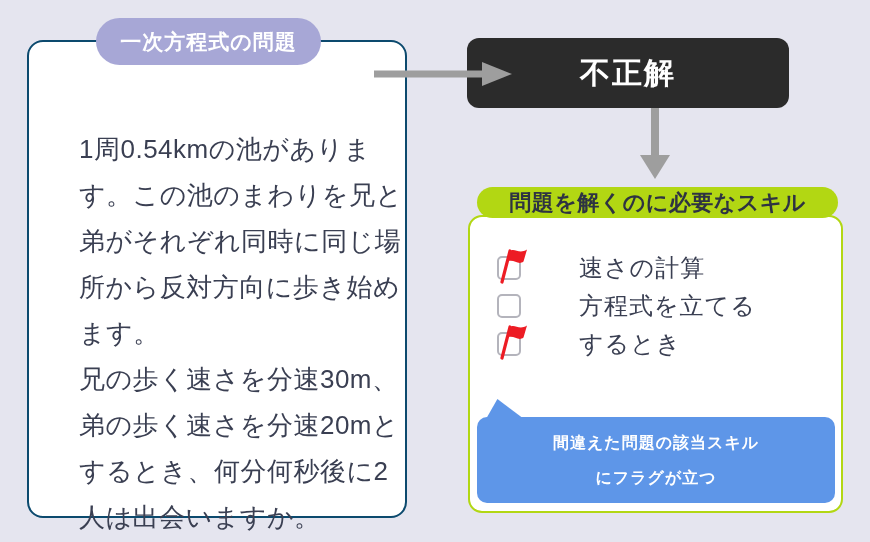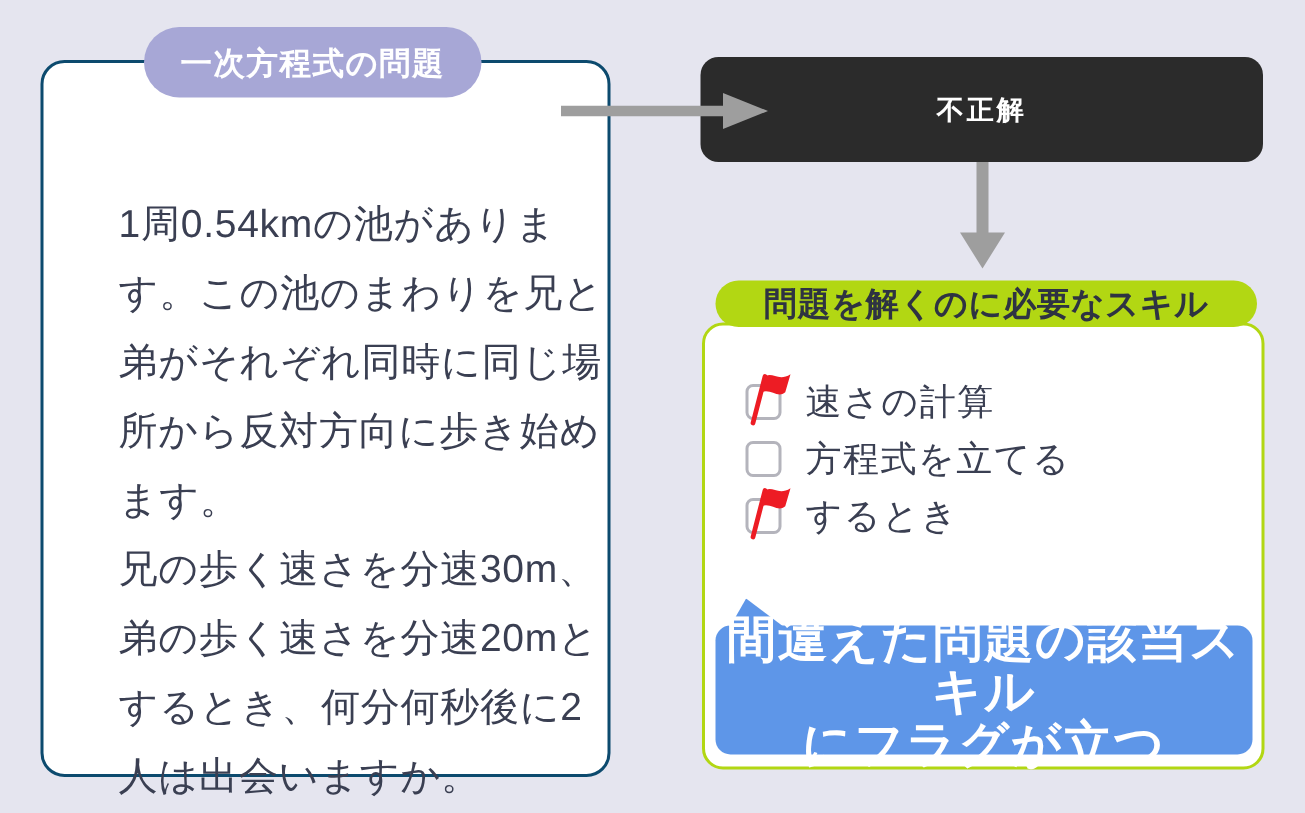"不正解" .result-box { font-size: 18px -> 30px; width: 375px -> 322px }
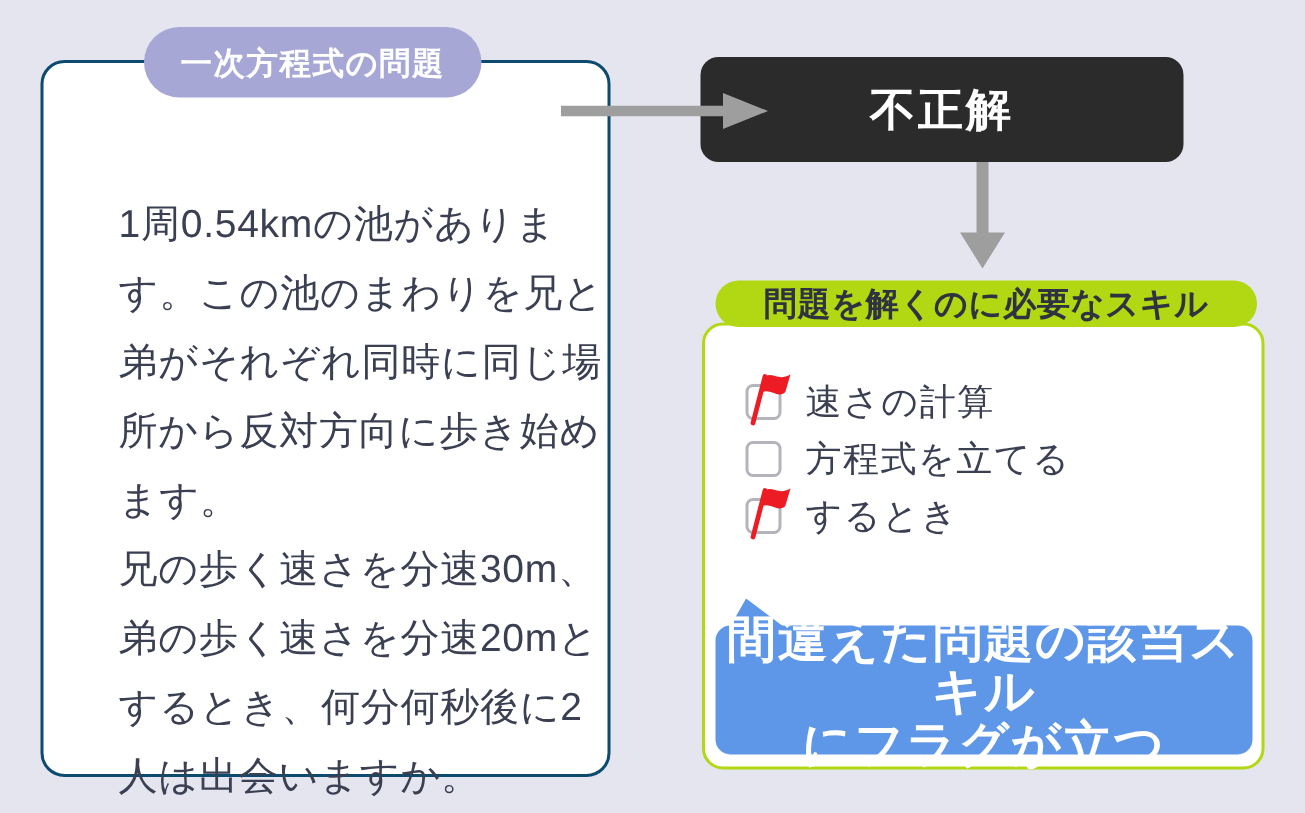"速さの計算" .skill-row { gap: none -> 42px }
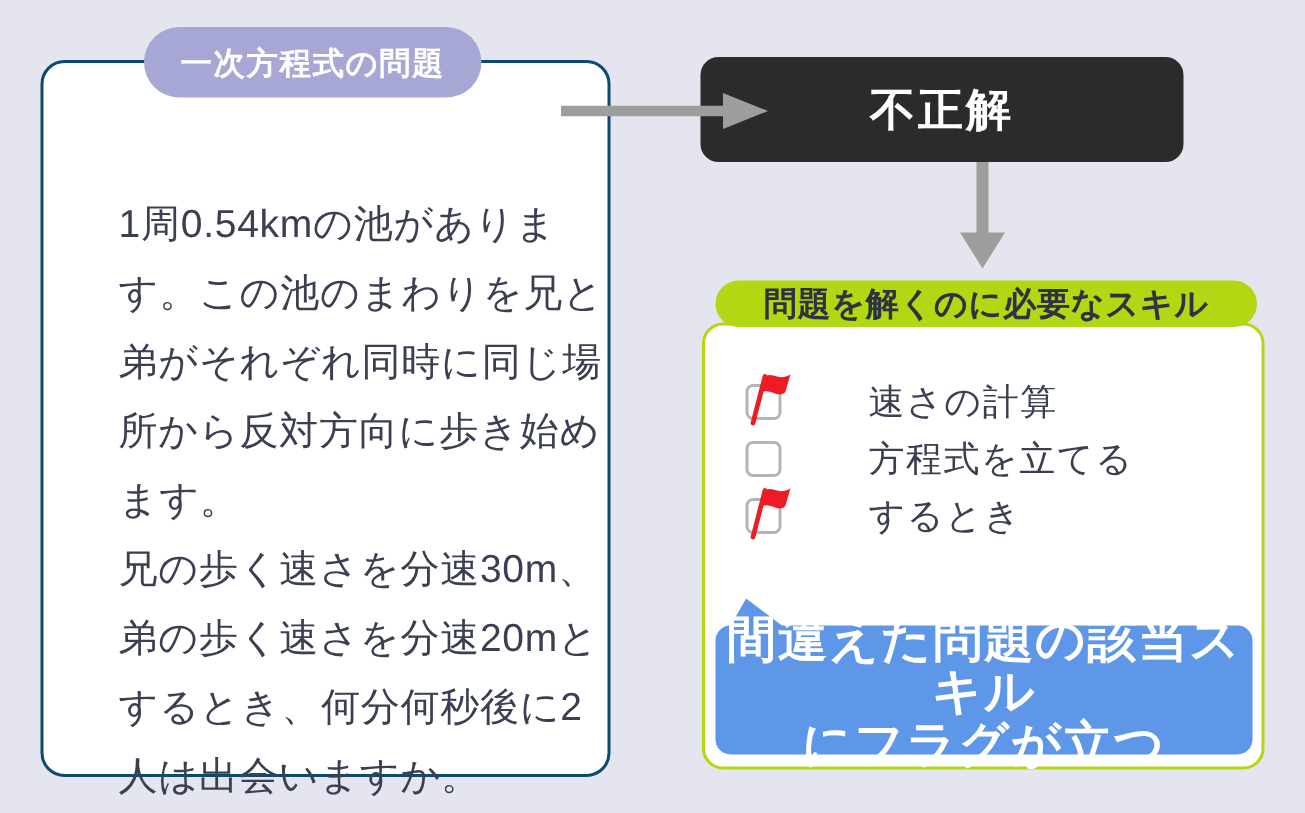"間違えた問題の該当スキル" .callout { font-size: 33px -> 16px }
